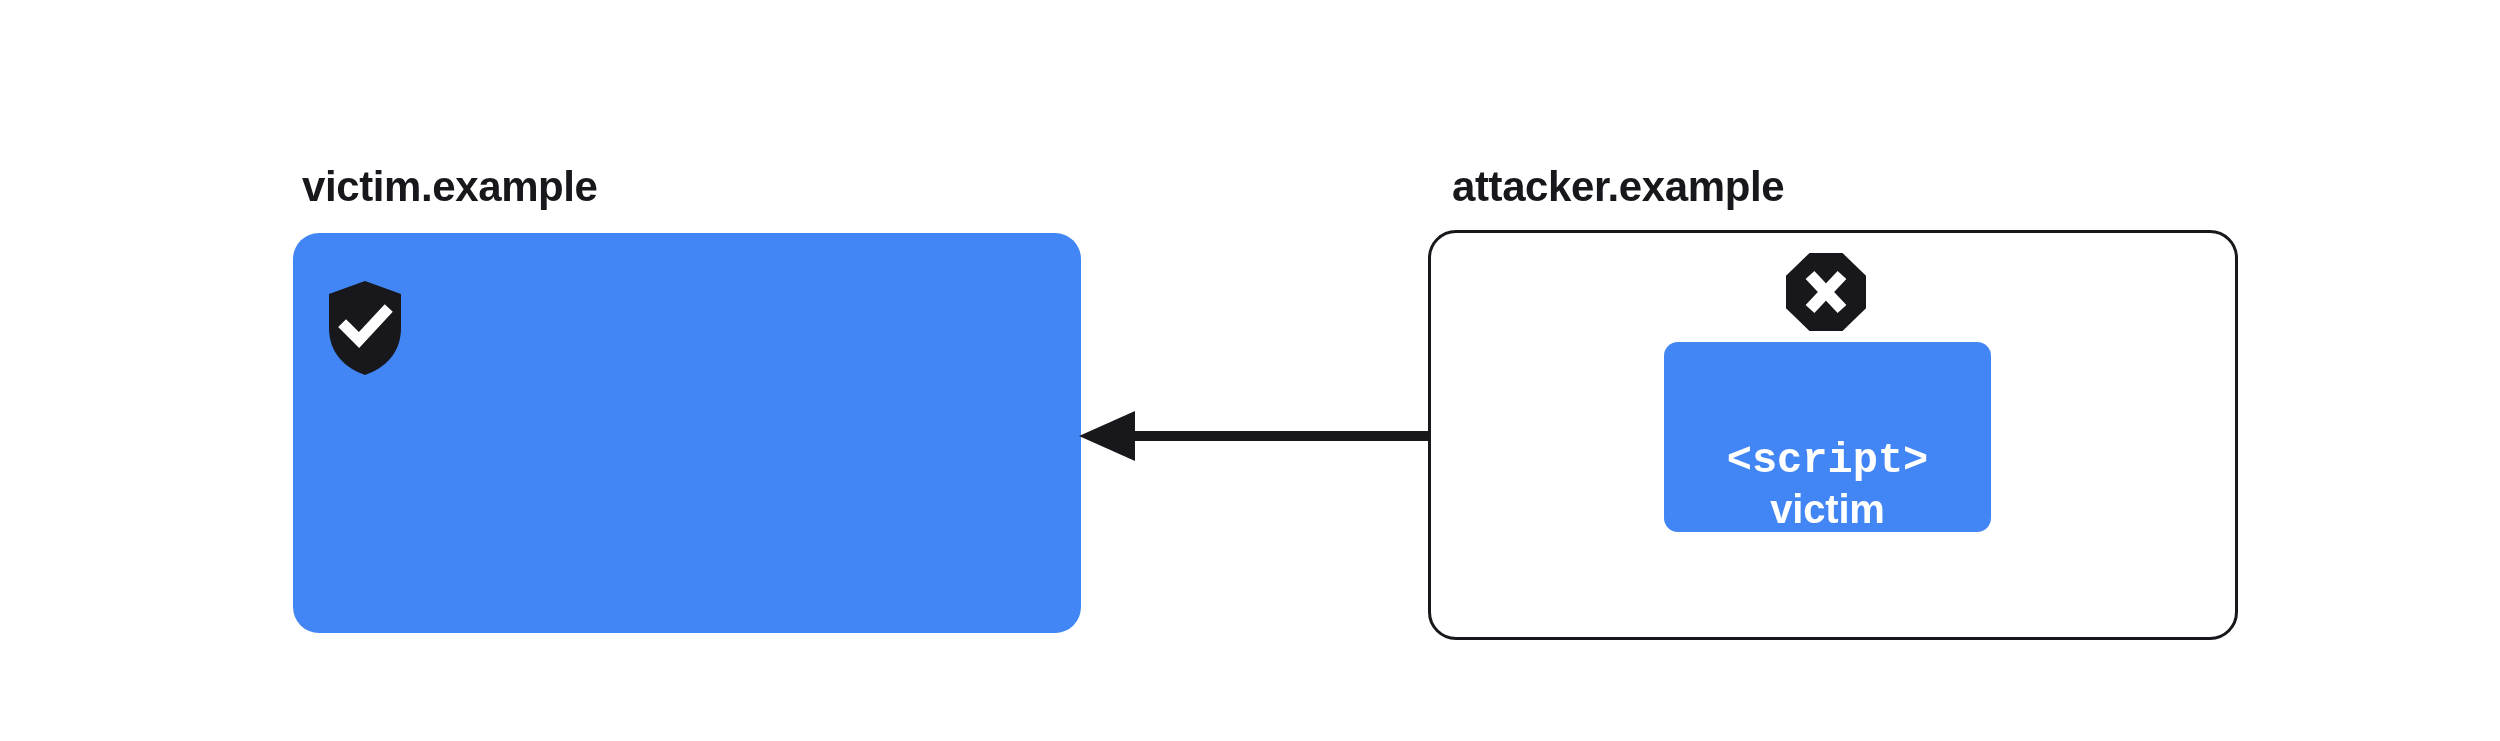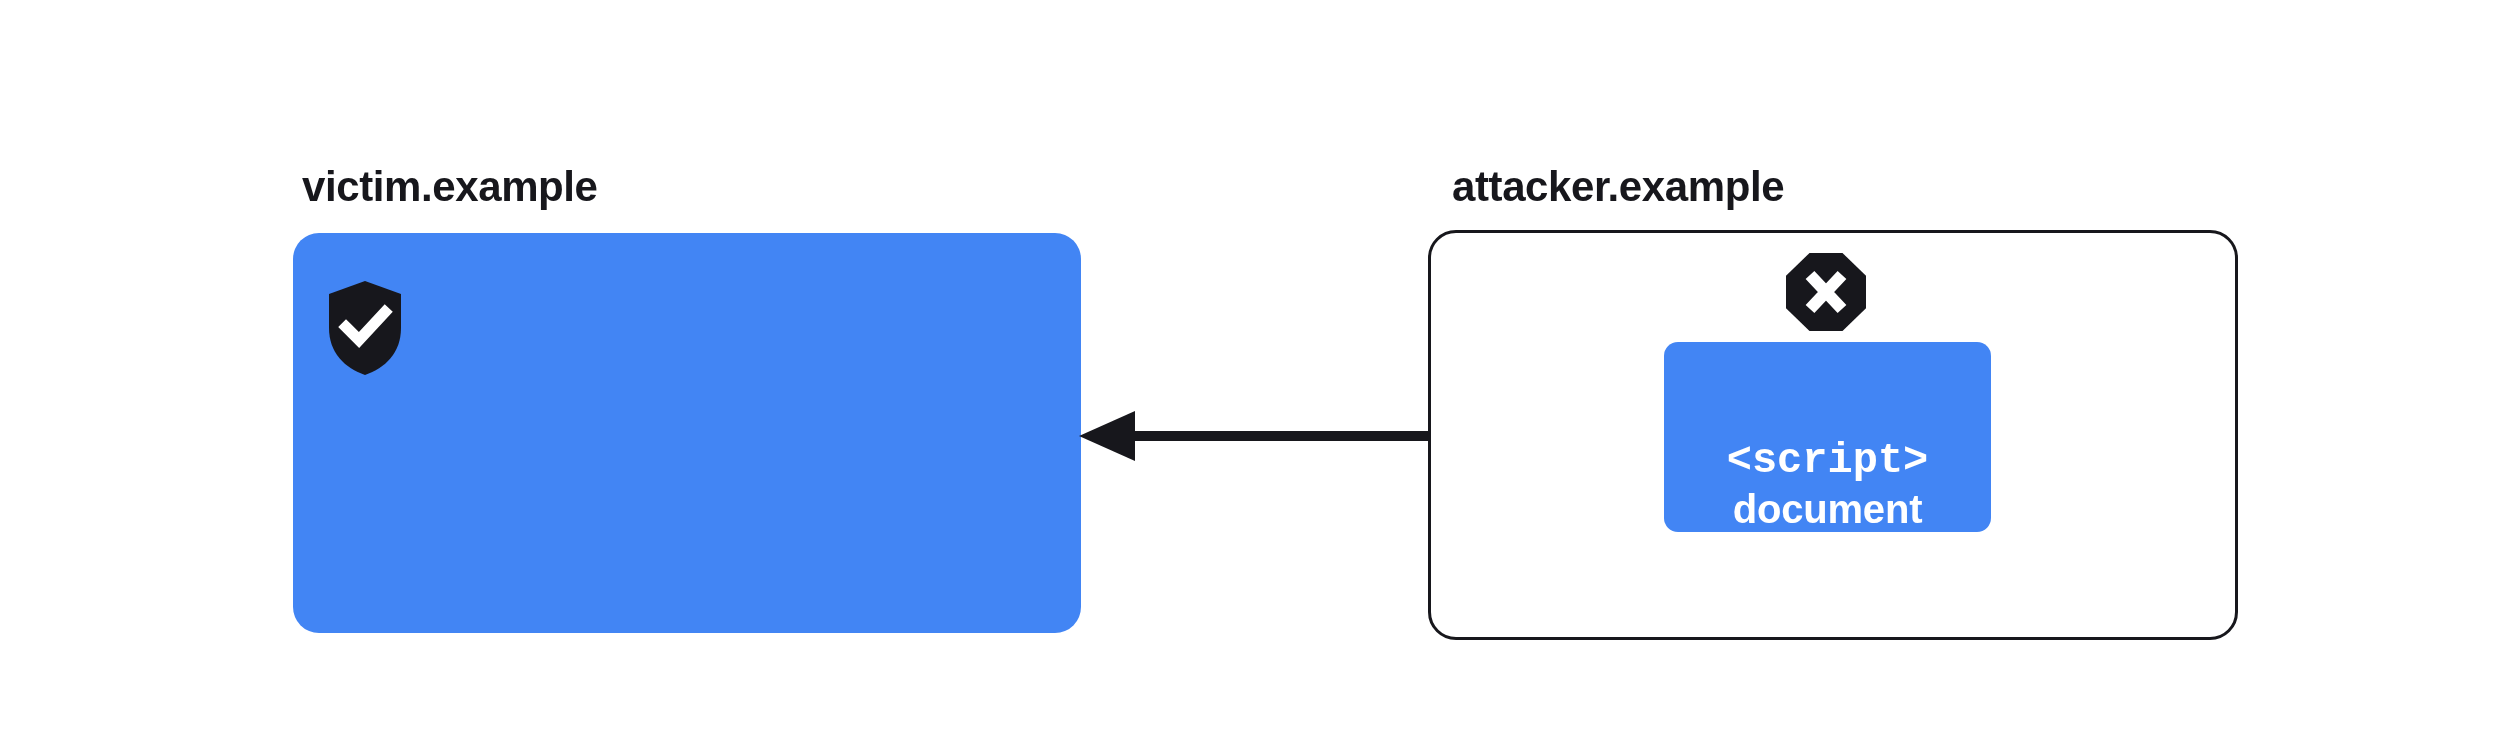"document" div.chip-line-sans { text: document -> victim }
